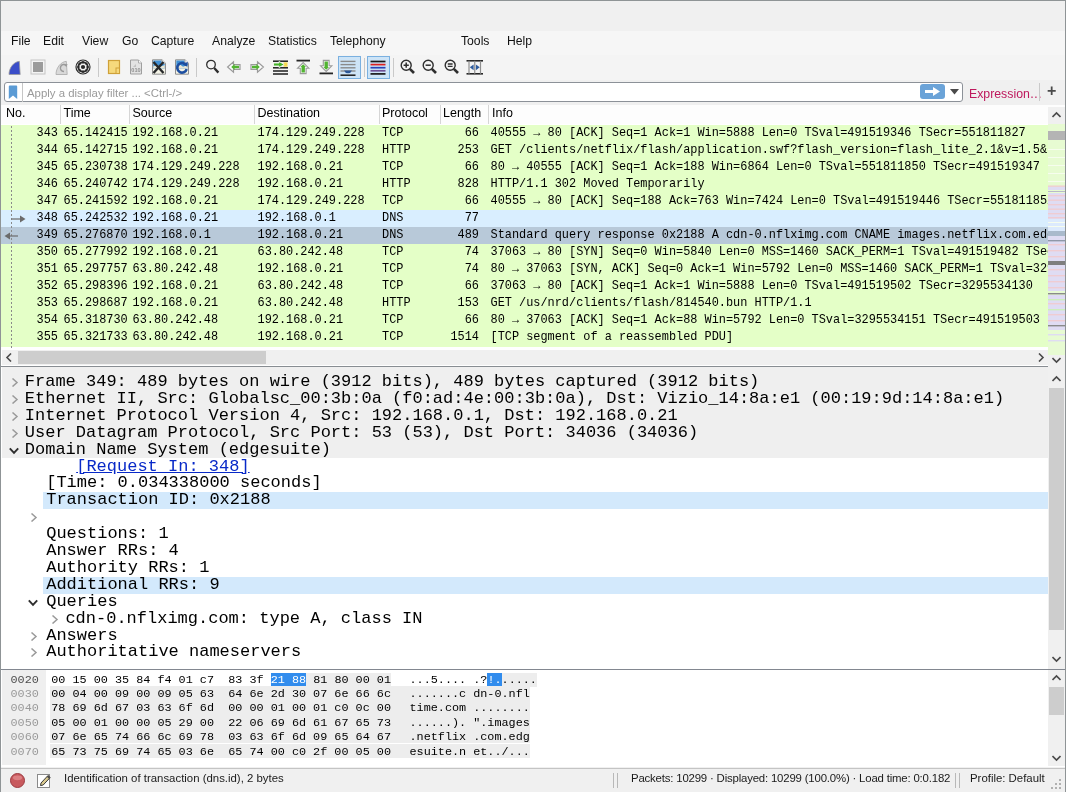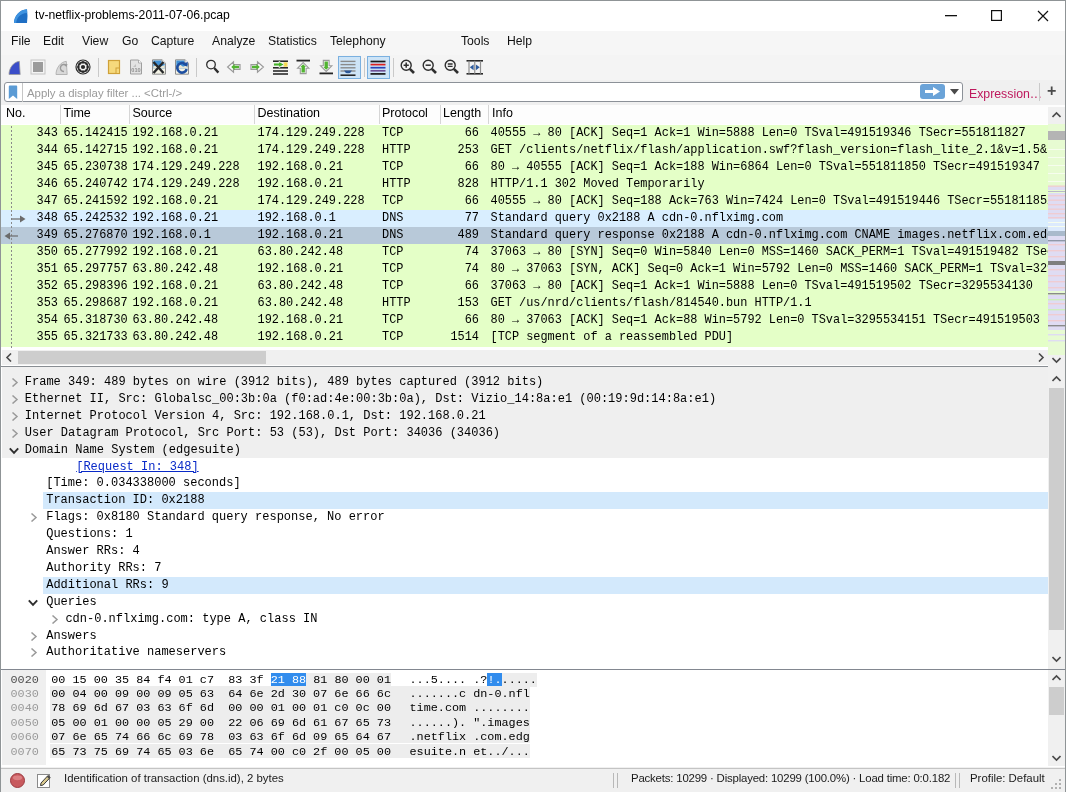"tv-netflix-problems-2011-07-06.pcap" div { html: <div> <svg> <path></path> <path></path> </svg> <span>tv-netflix-problems-2011-07-06.pcap</span> <svg> <rect></rect> </svg> <svg> <rect></rect> </svg> <svg> <path></path> </svg> </div> -> none }
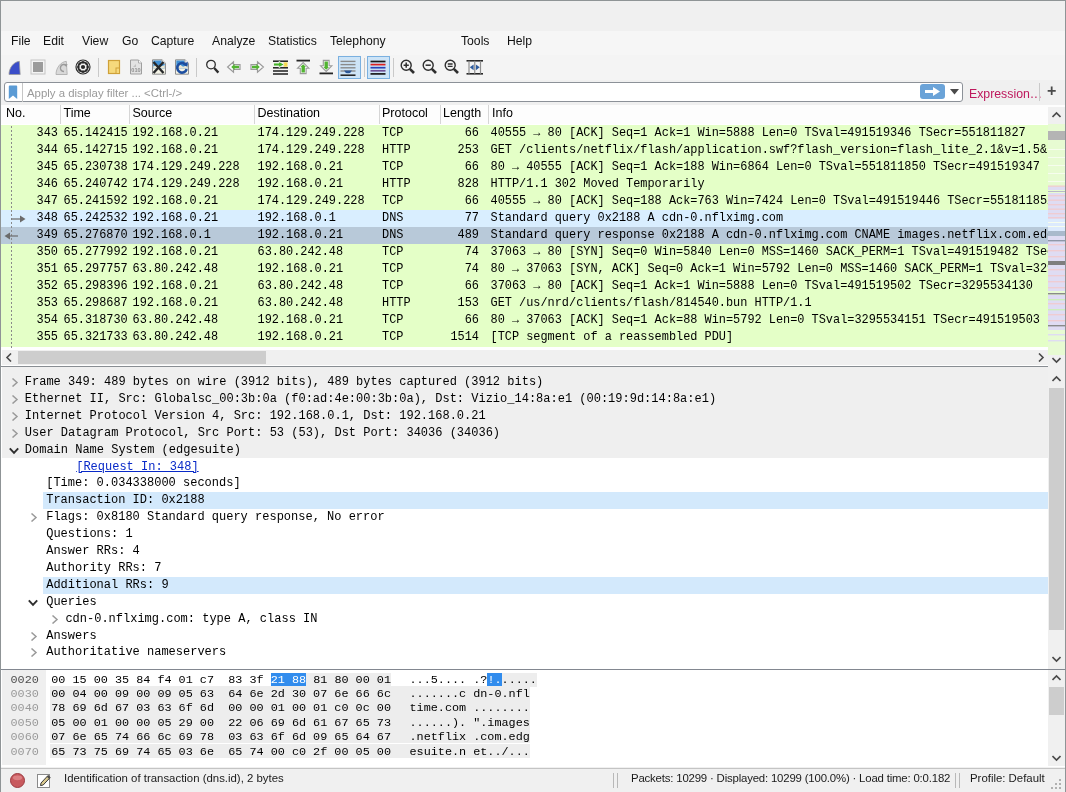"Standard query 0x2188 A" span.c-info { html: <span>Standard query 0x2188 A cdn-0.nflximg.com</span> -> none }
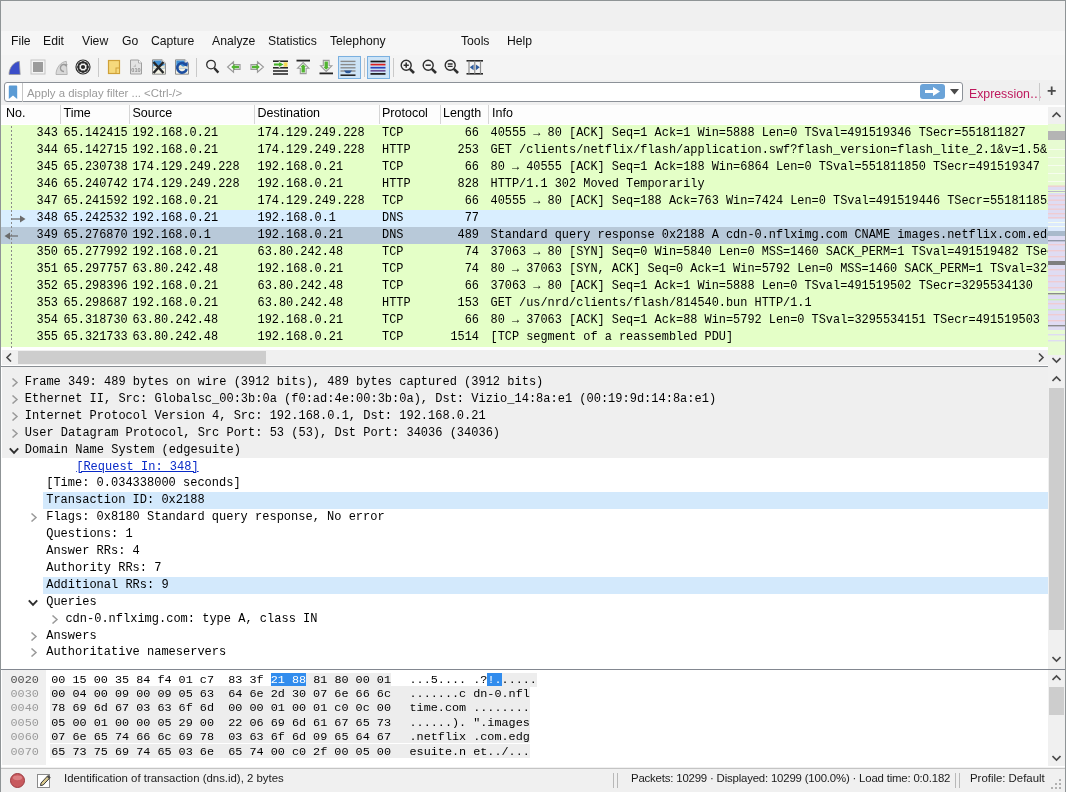"Frame 349: 489 bytes on" #details { font-size: 12px -> 17px }
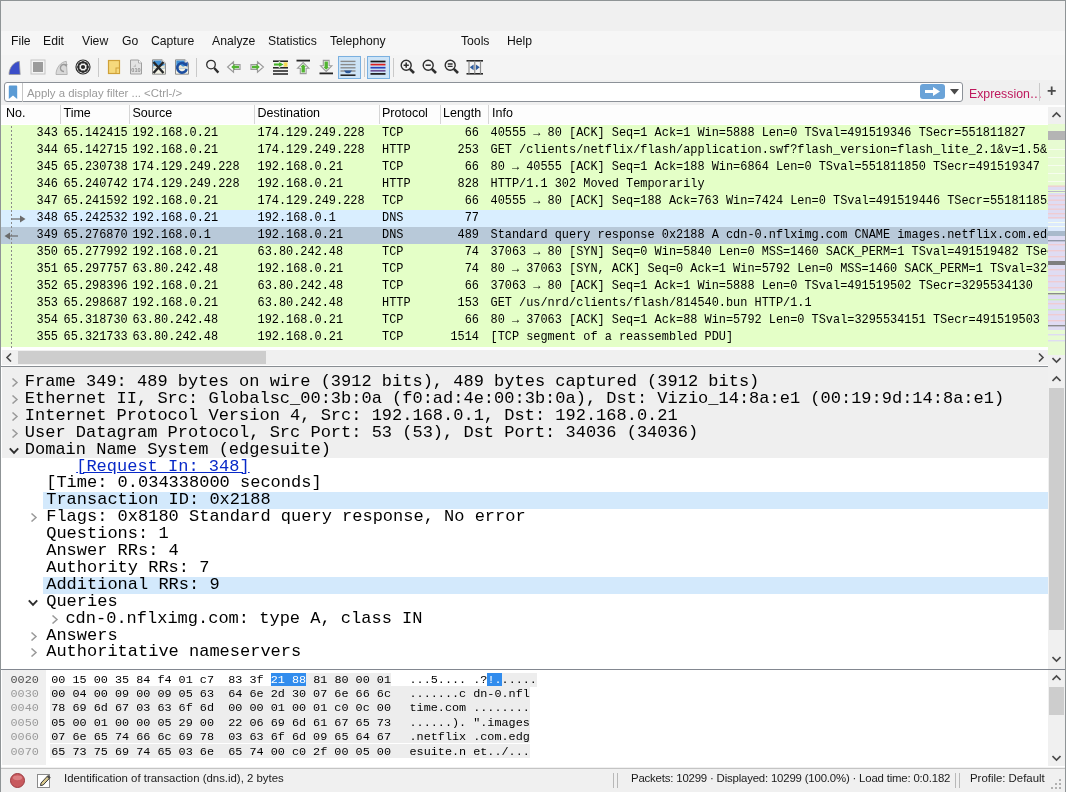"Flags: 0x8180 Standard query response," div.drow { html: <div><span>Flags: 0x8180 Standard query response, No error</span></div> -> none }
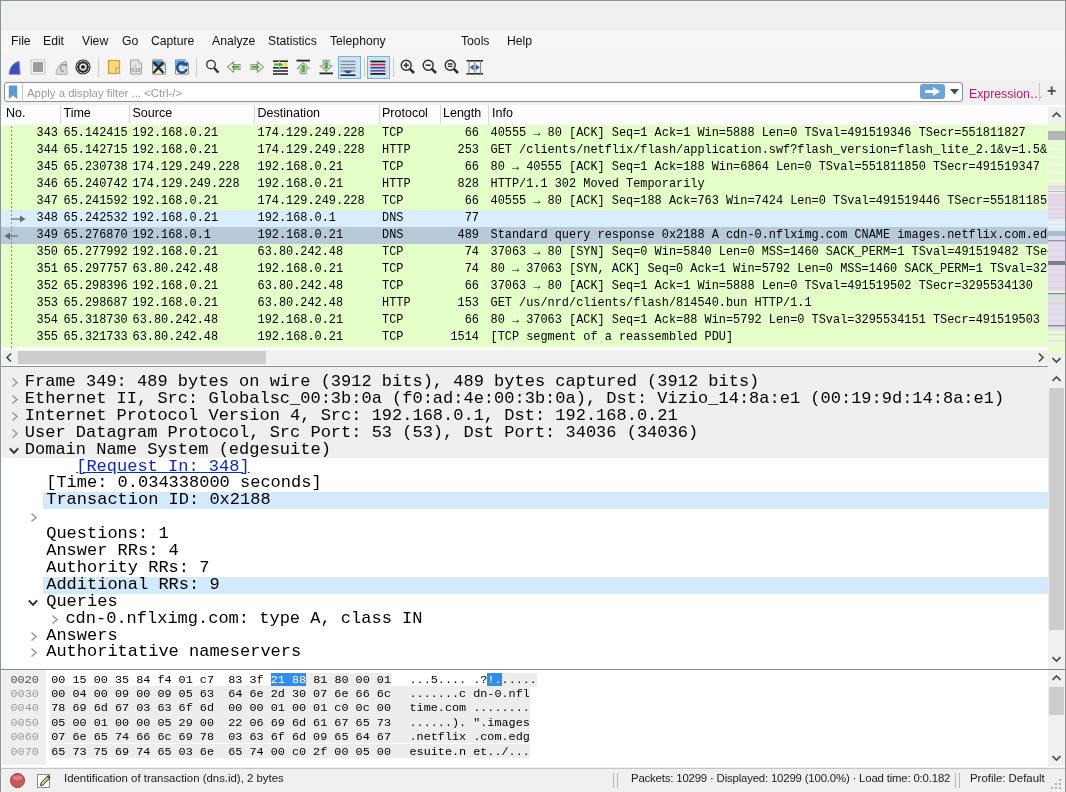"Authority RRs: 7" span { text: 7 -> 1 }
